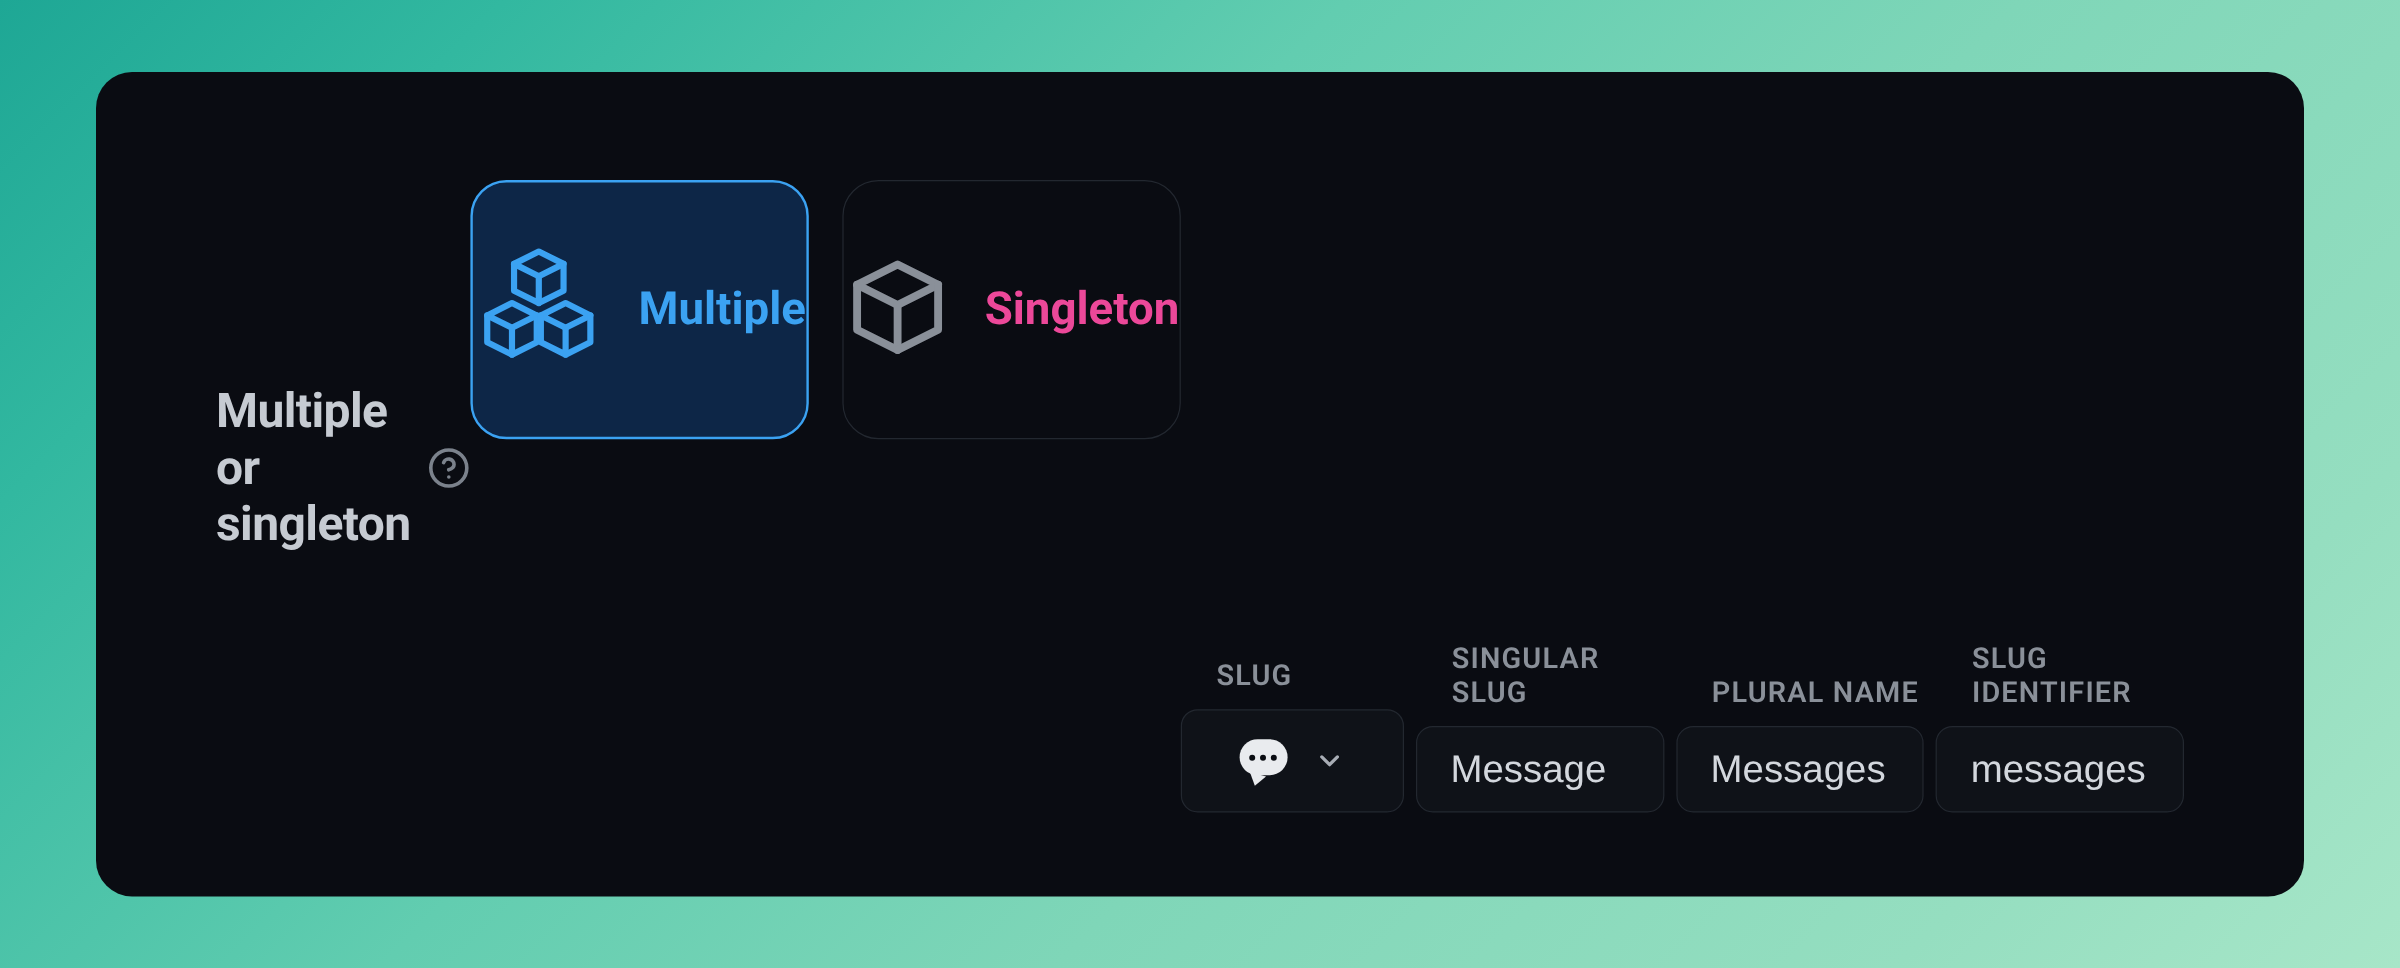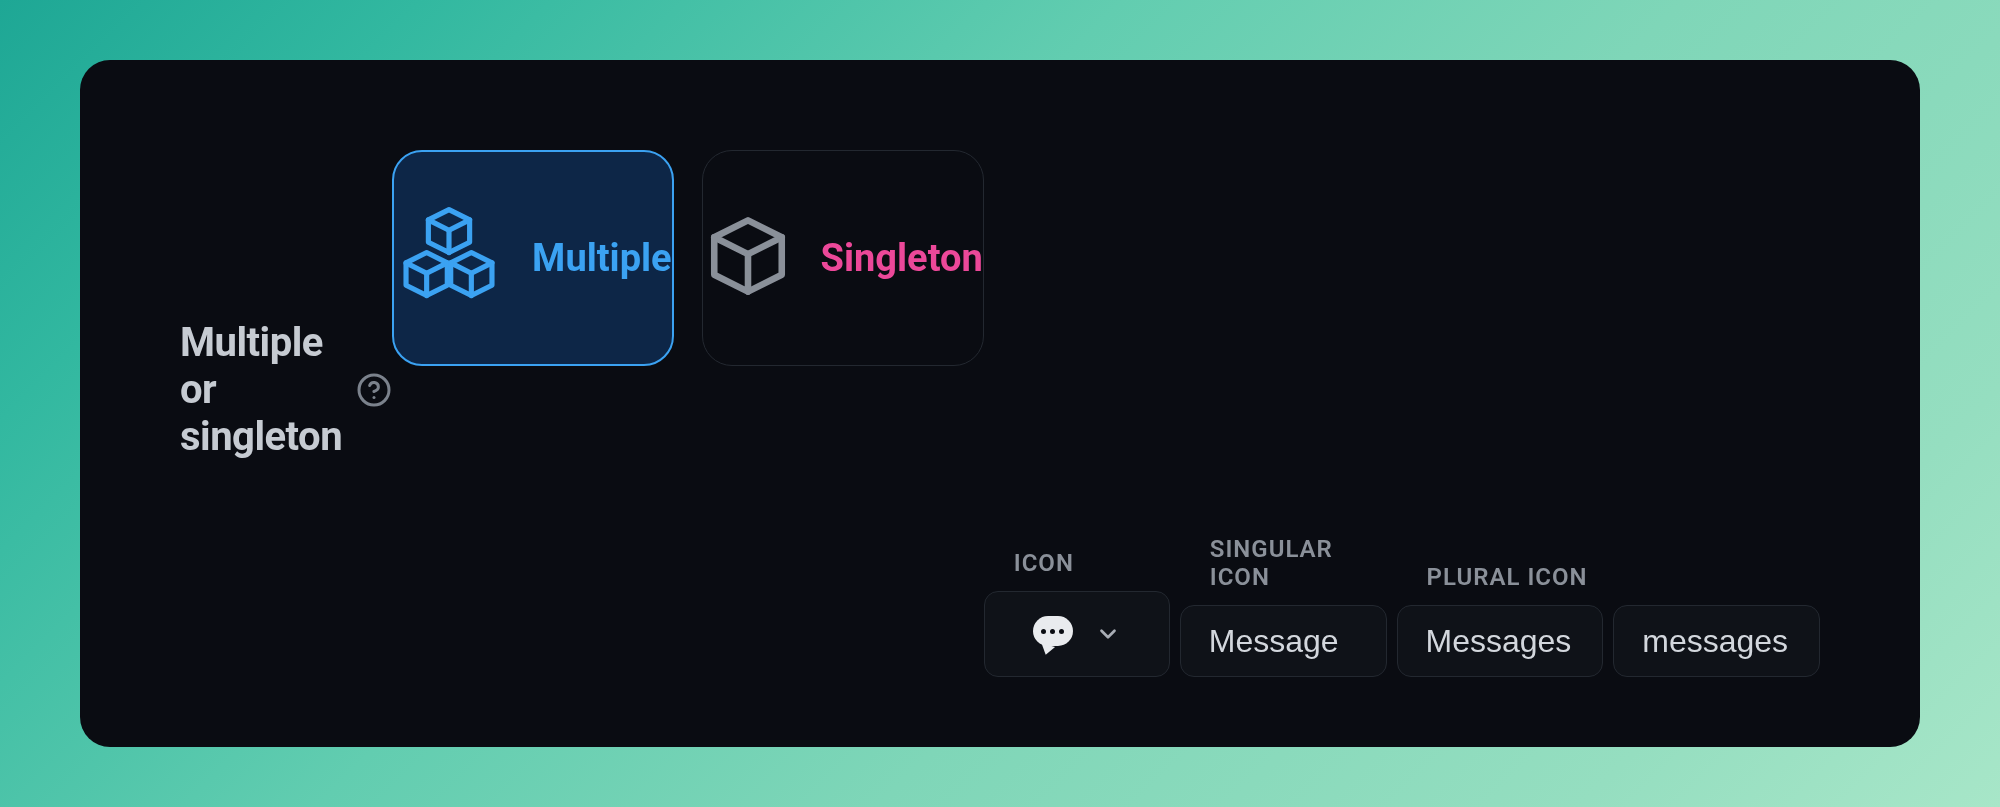"ICON" div.field-label { text: ICON -> SLUG }
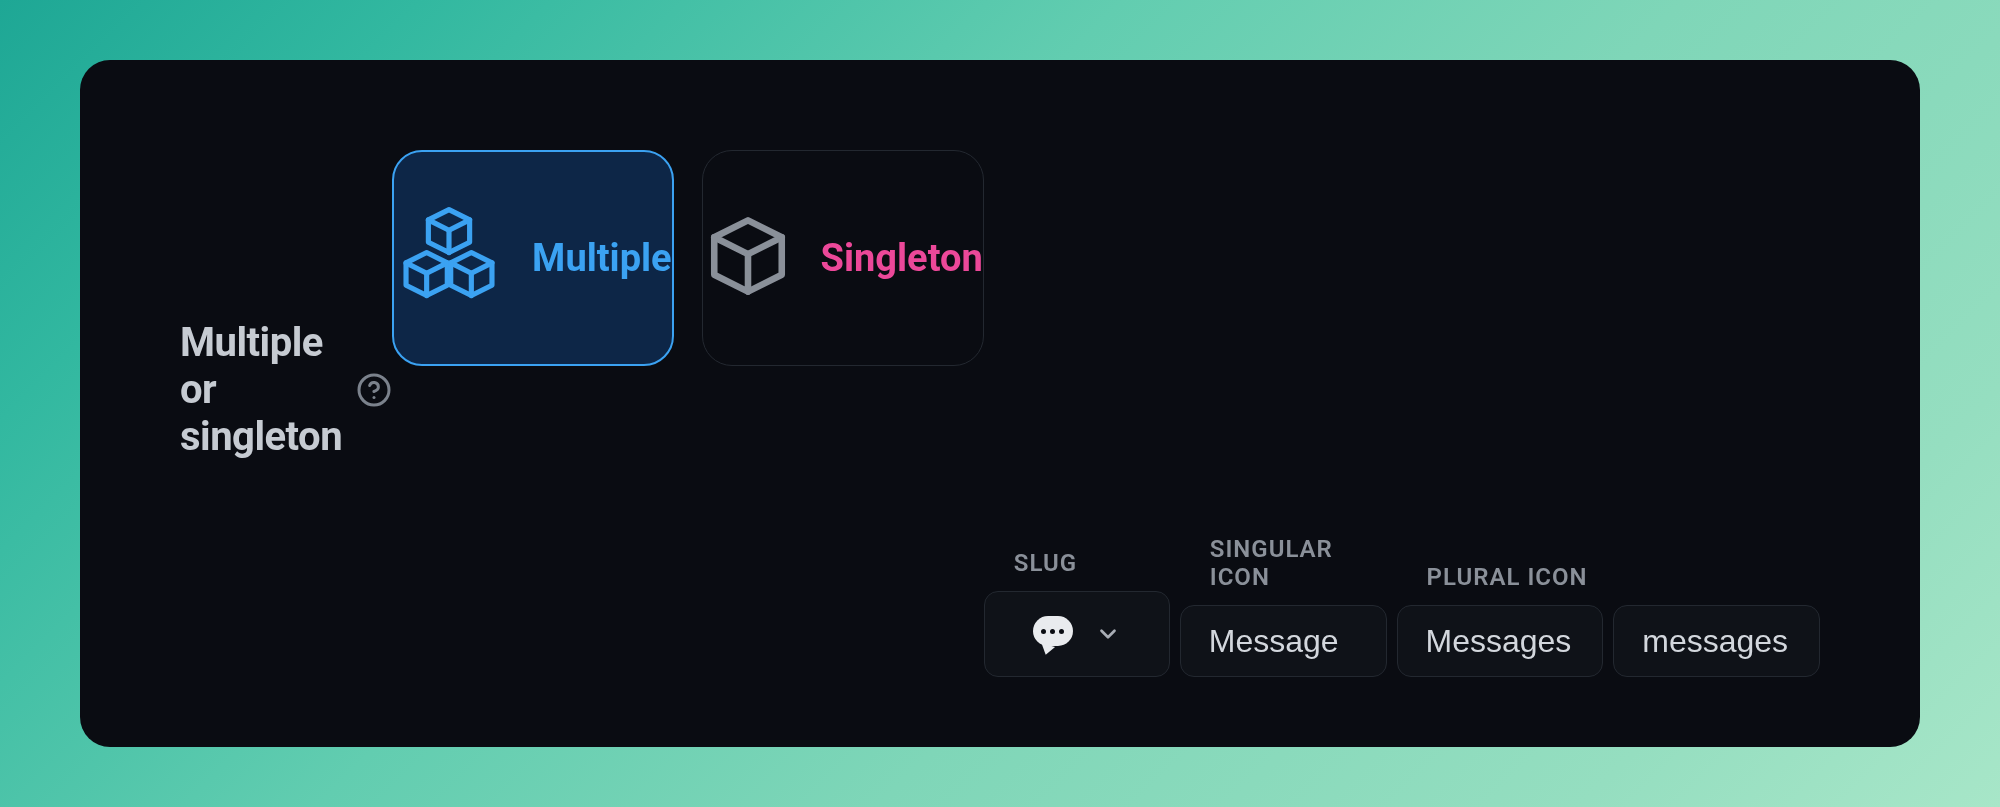"SINGULAR ICON" div.field-label { text: ICON -> SLUG }
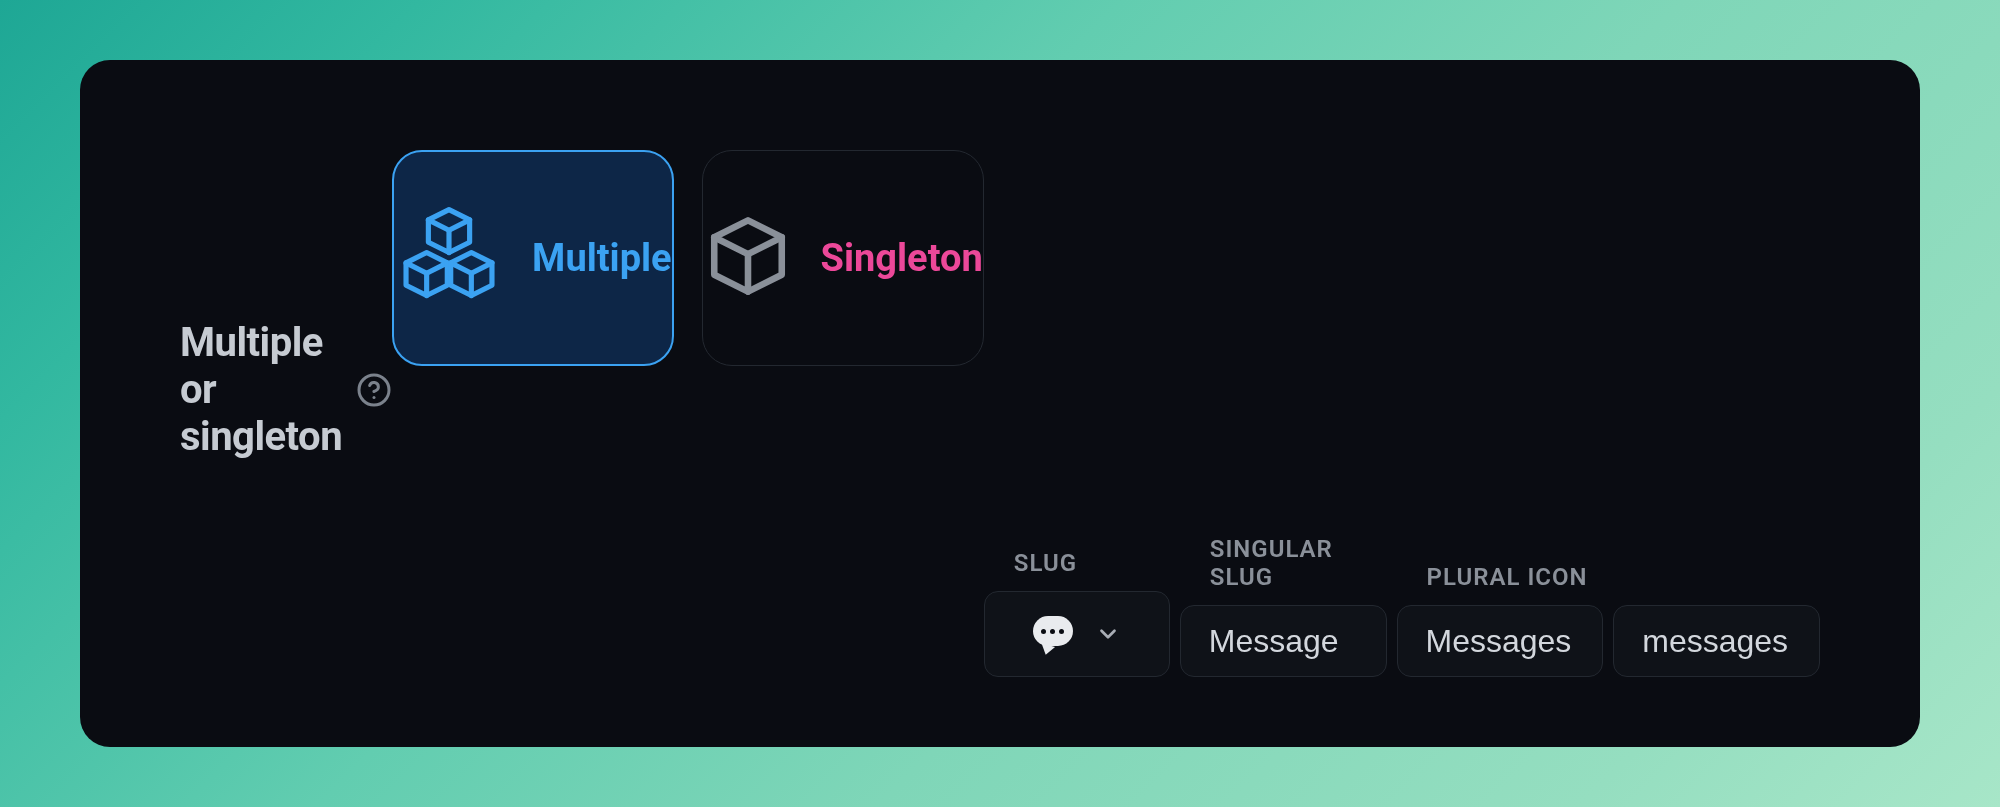"SLUG IDENTIFIER" div.field-label { html: none -> <div>SLUG IDENTIFIER</div> }
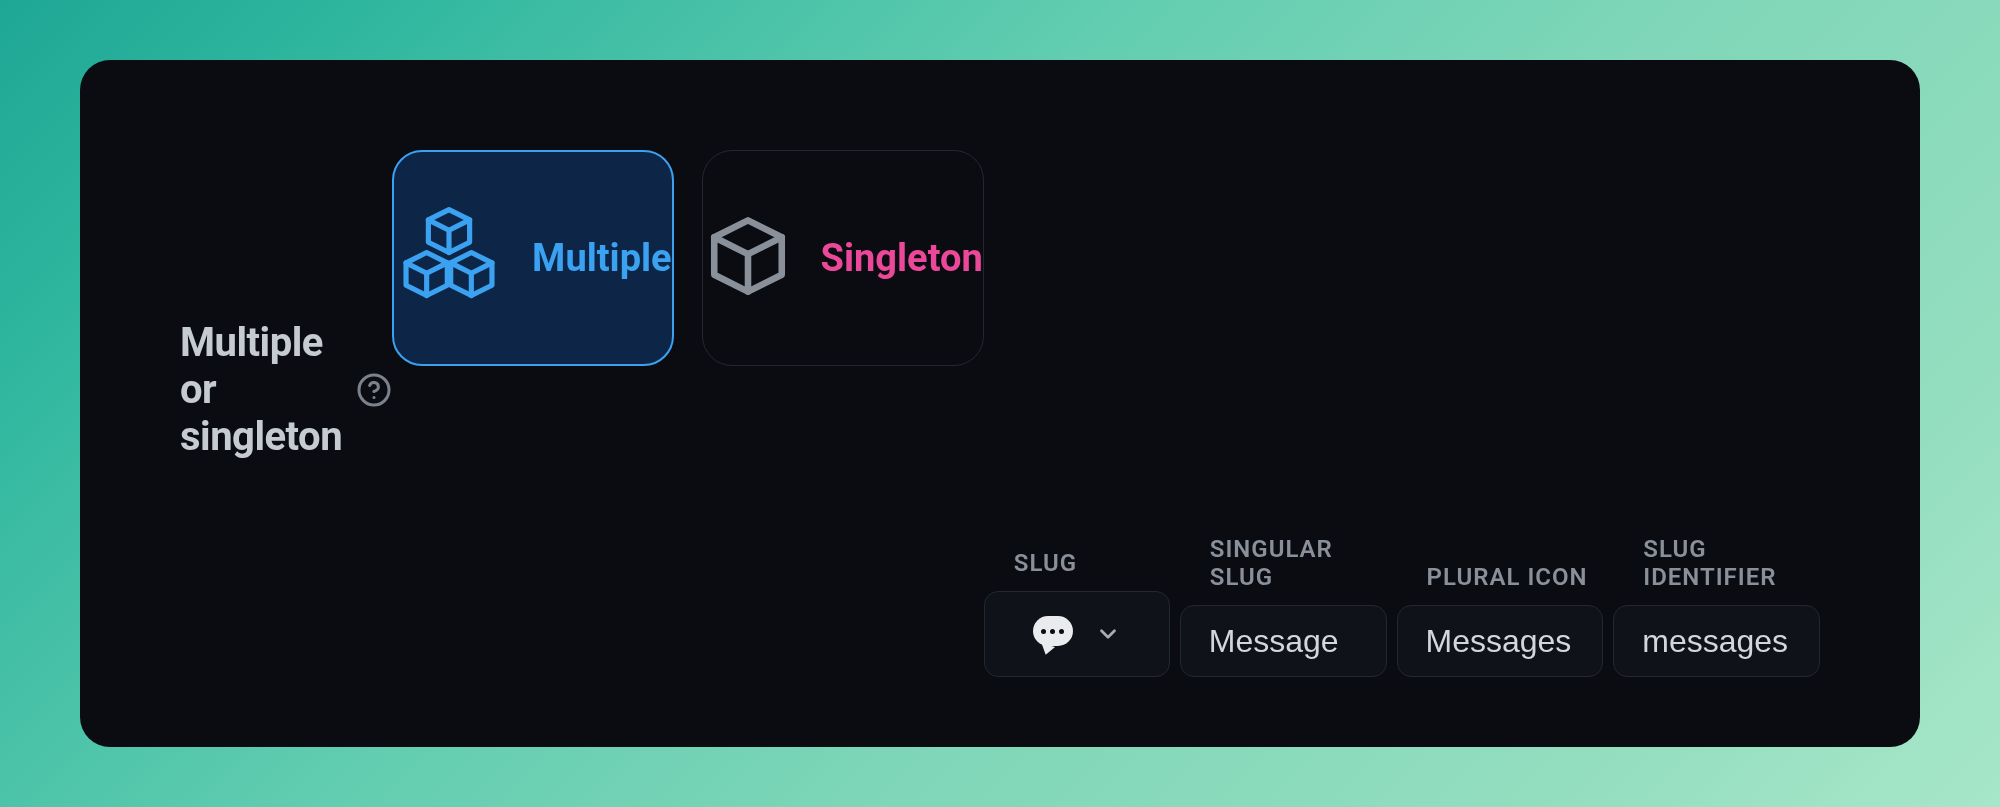"PLURAL ICON" div.field-label { text: ICON -> NAME }
